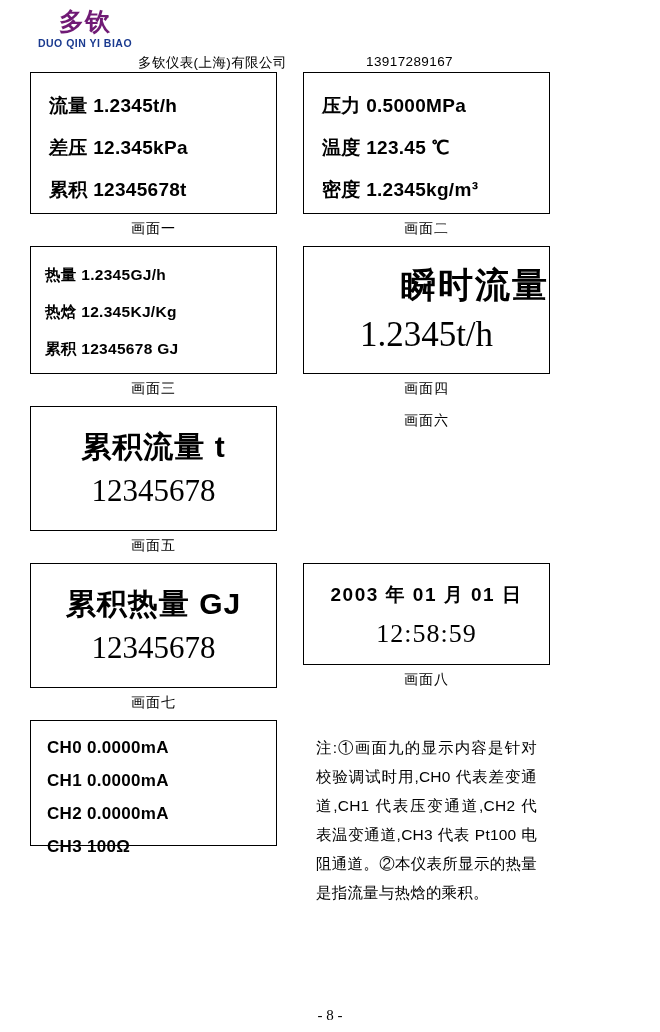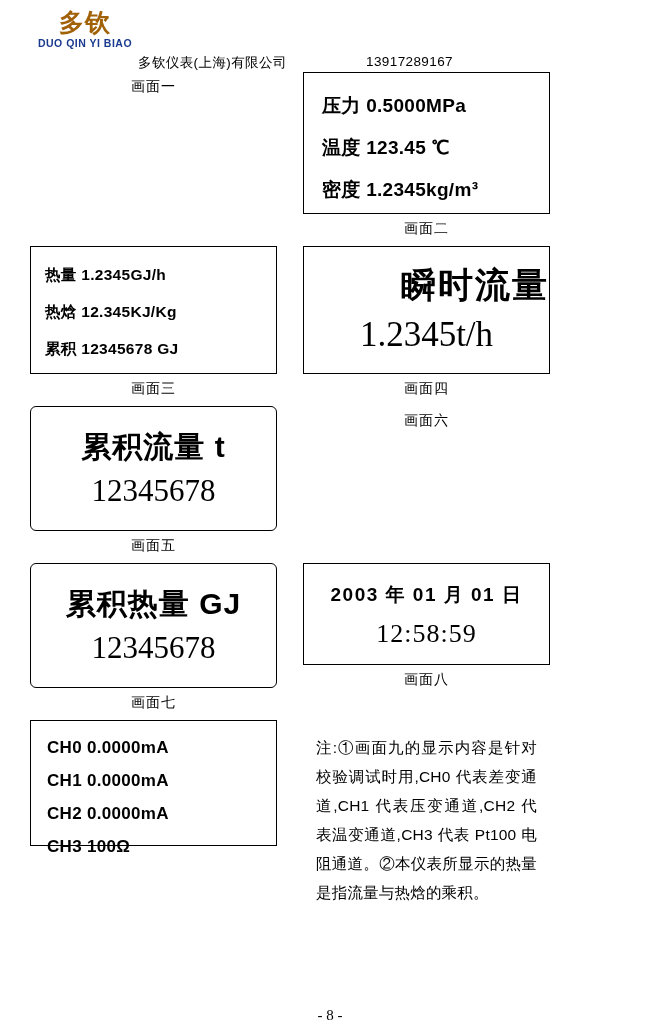"多钦" .logo-mark { color: #a16207 -> #701a75; font-family: Liberation Sans, sans-serif -> Liberation Serif, serif }
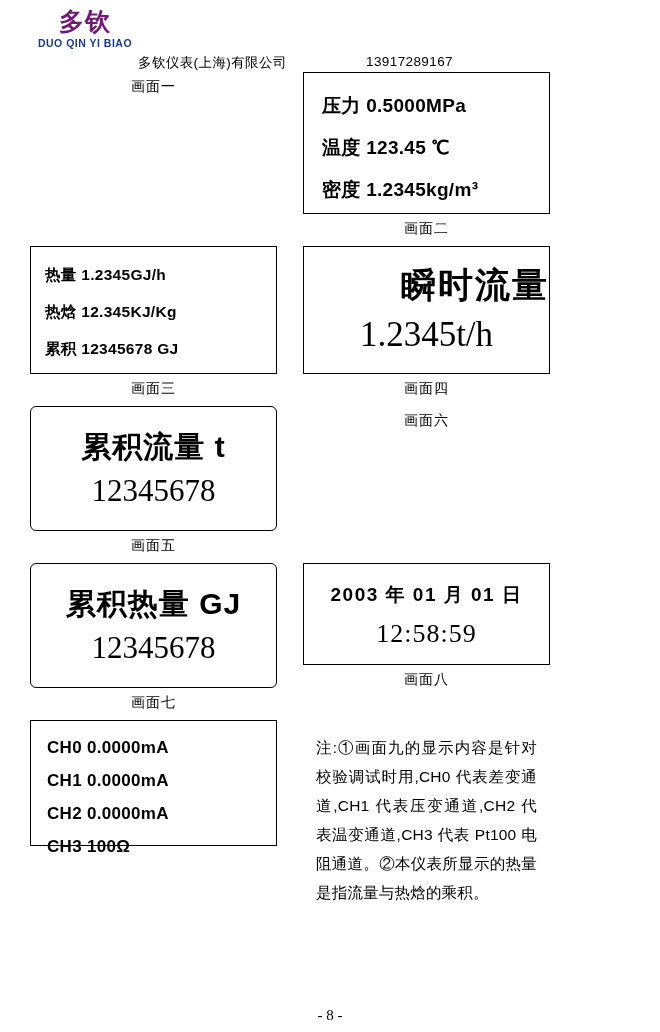"流量 1.2345t/h" div.screen { html: none -> <div> <div> <div>流量 1.2345t/h</div> <div>差压 12.345kPa</div> <div>累积 12345678t</div> </div> </div> }
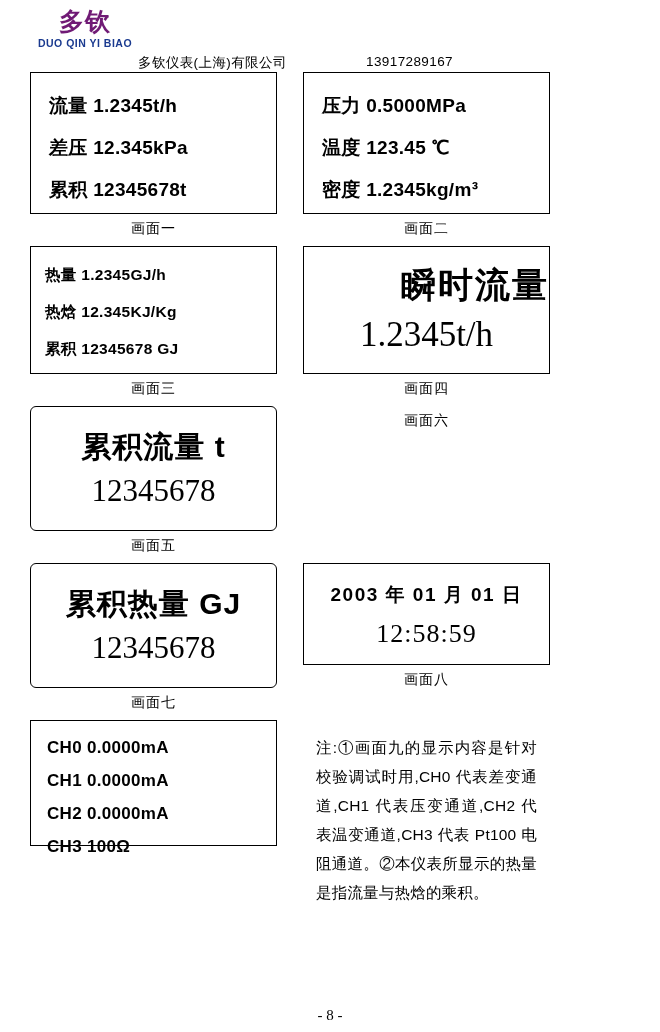"累积流量 t" .type-big2 { border-radius: 6px -> none }
